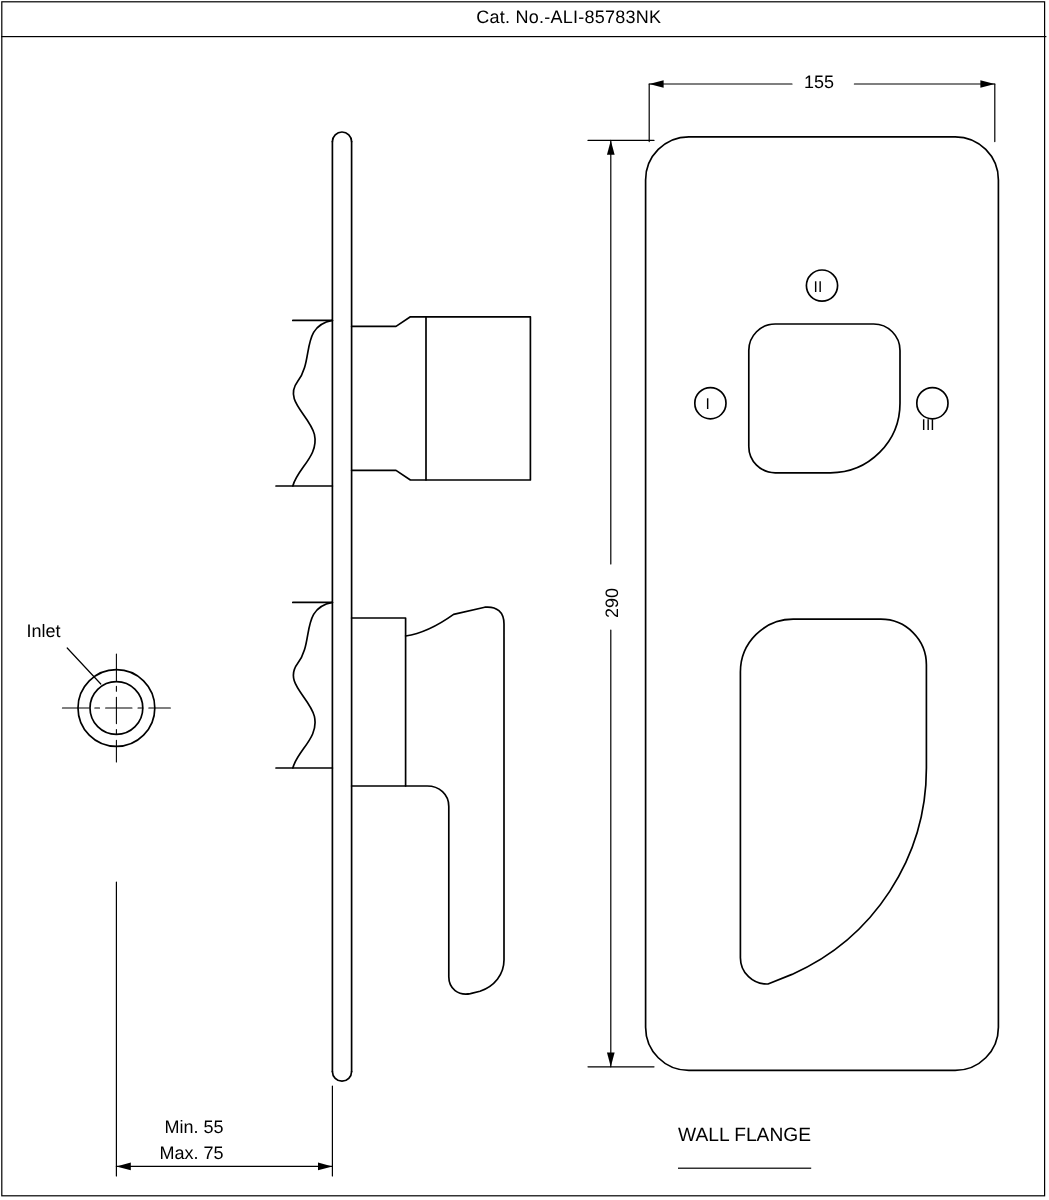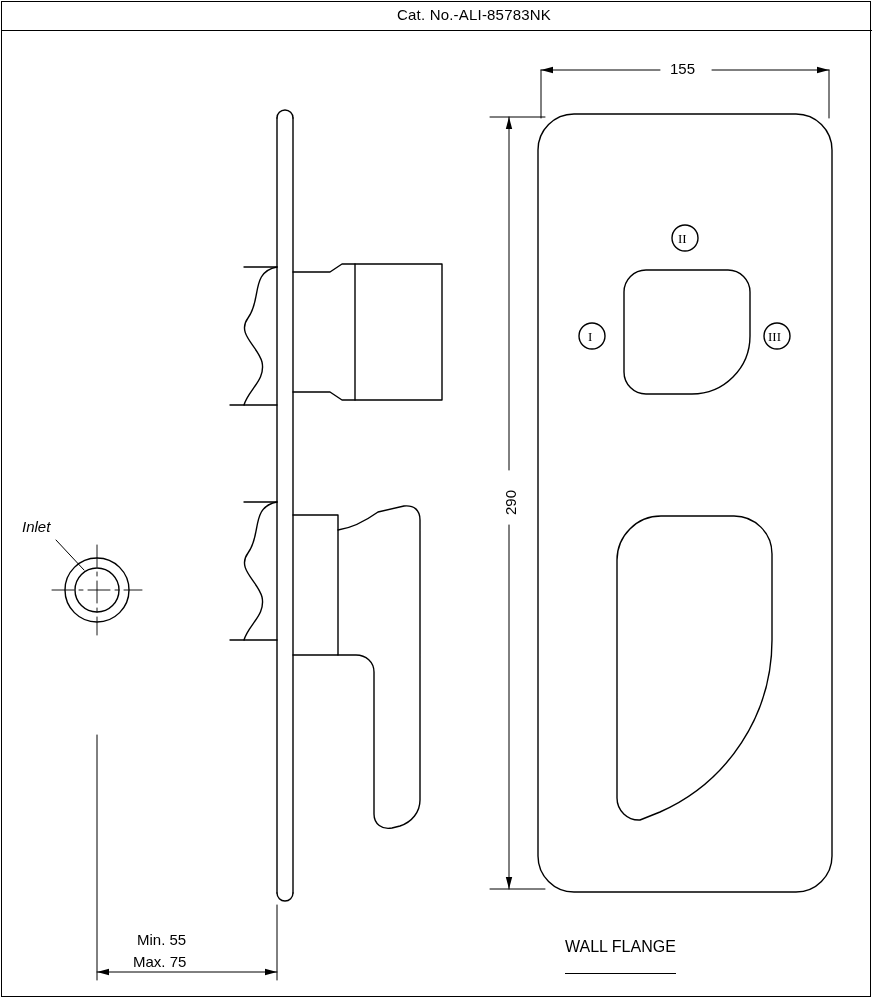"II" .roman { font-family: Liberation Serif, serif -> Liberation Sans, sans-serif }
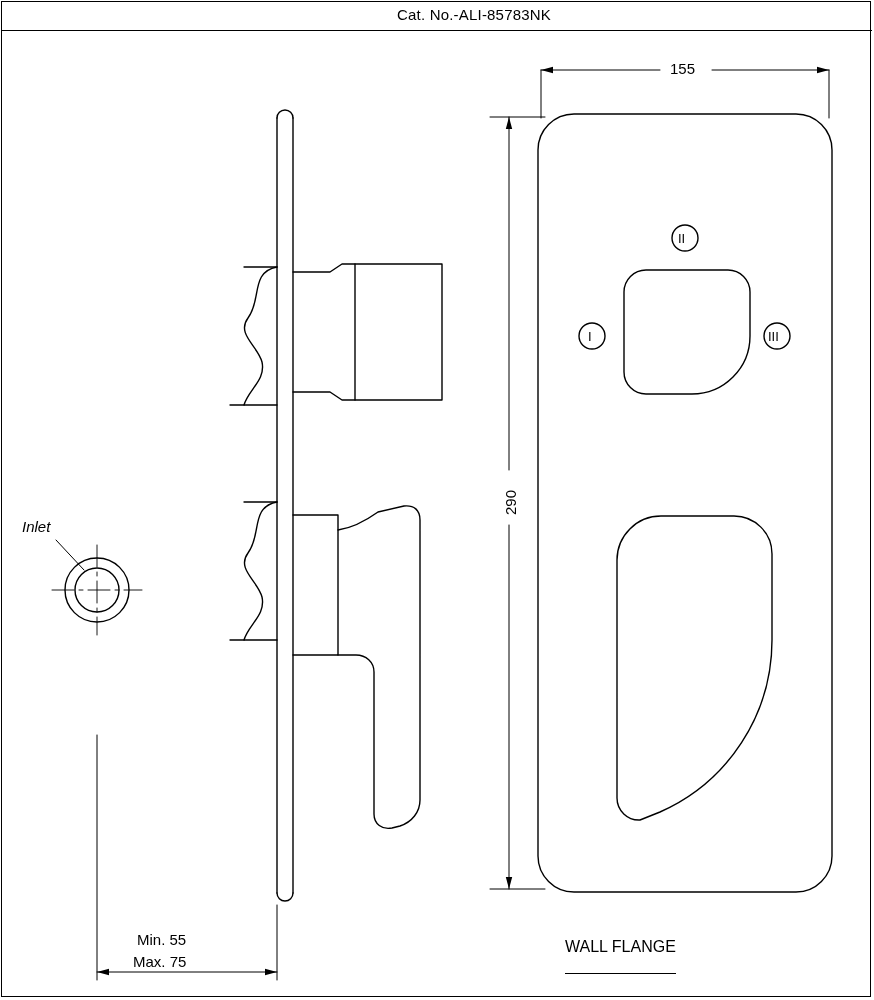"III" div.roman { top: 329px -> 346px }
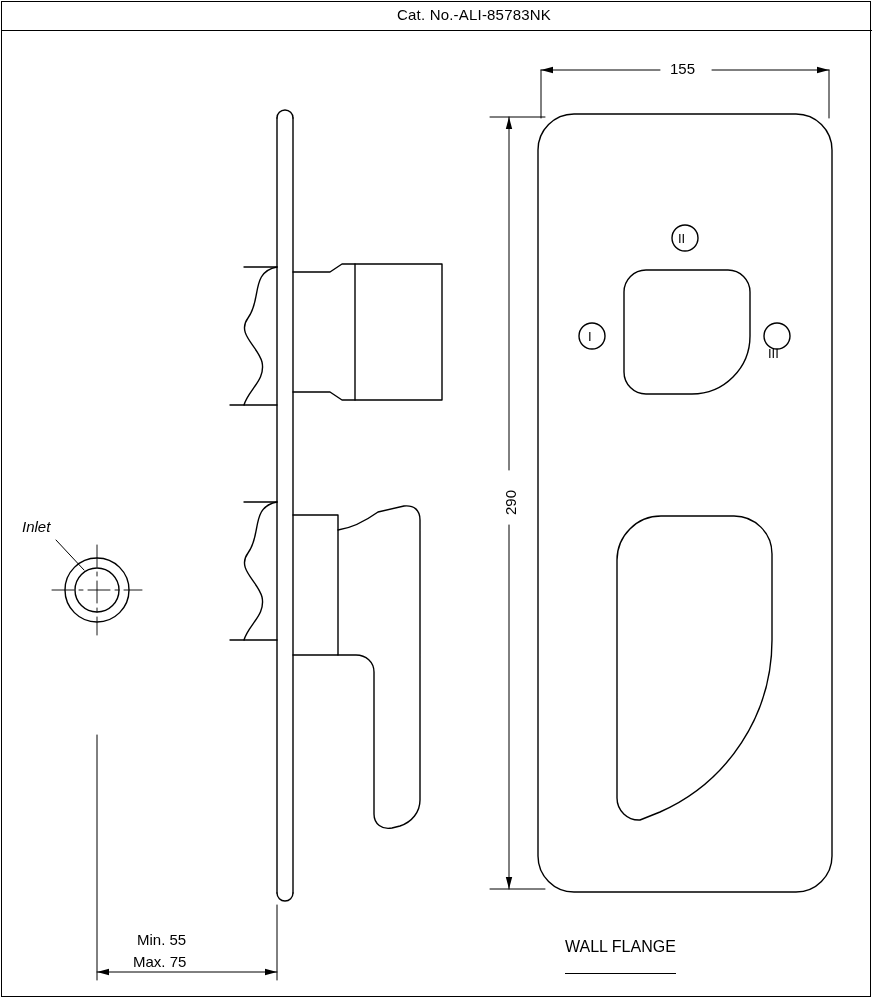"Inlet" div.lbl { font-style: italic -> none }
